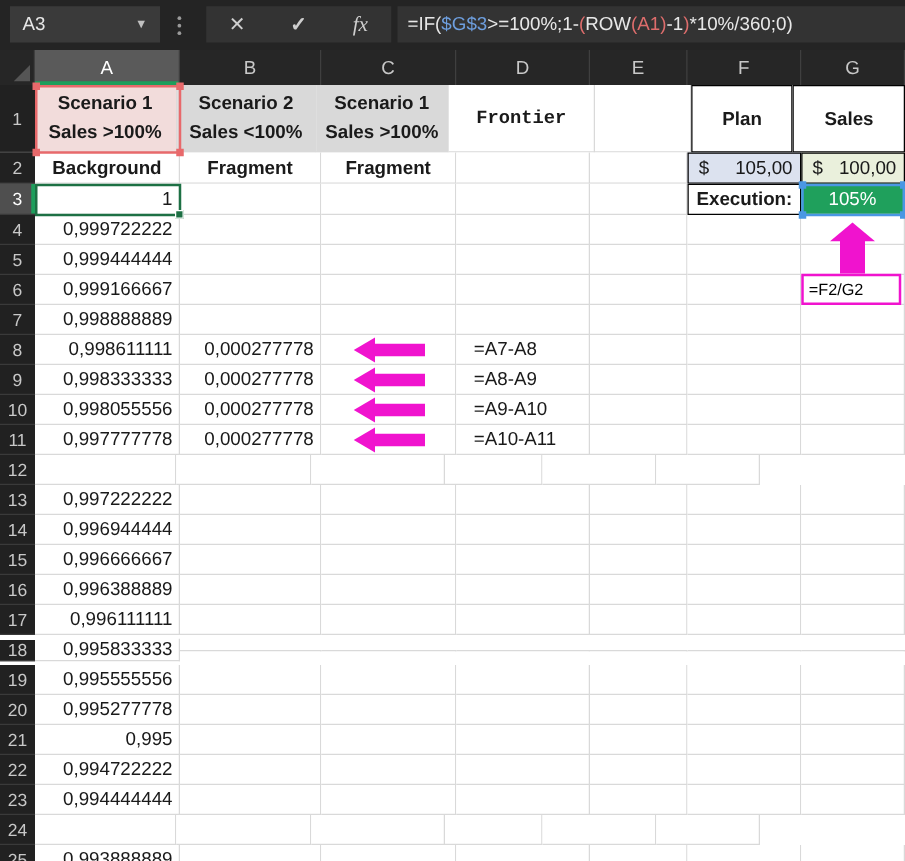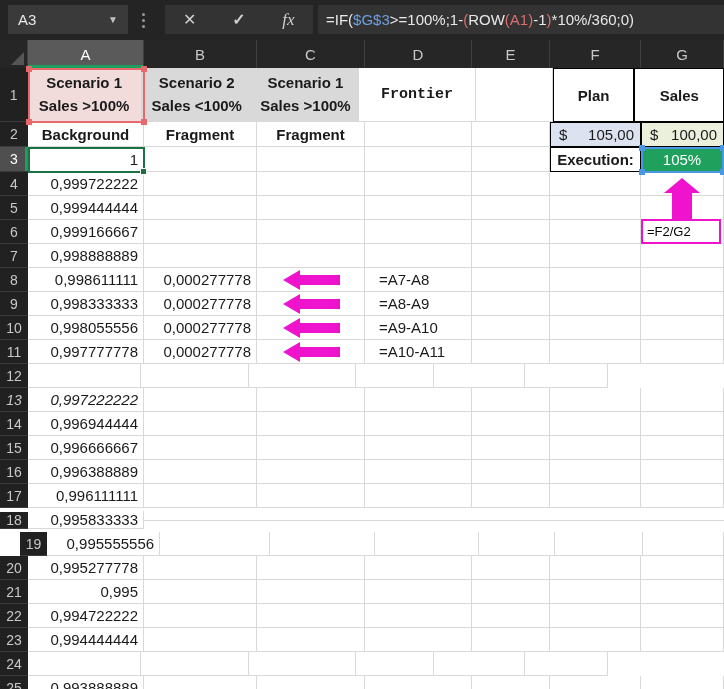"13" div.row { font-style: italic -> none }
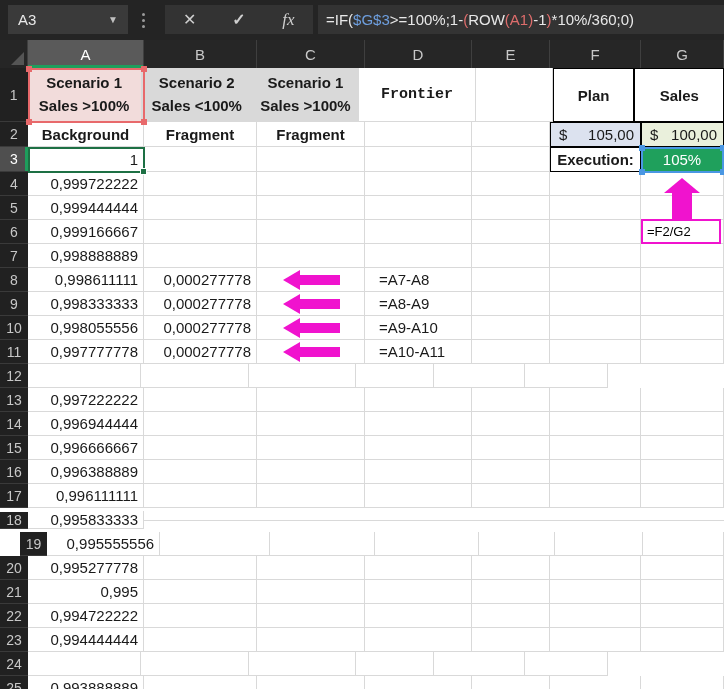"19" div.row { margin-left: 20px -> none }
